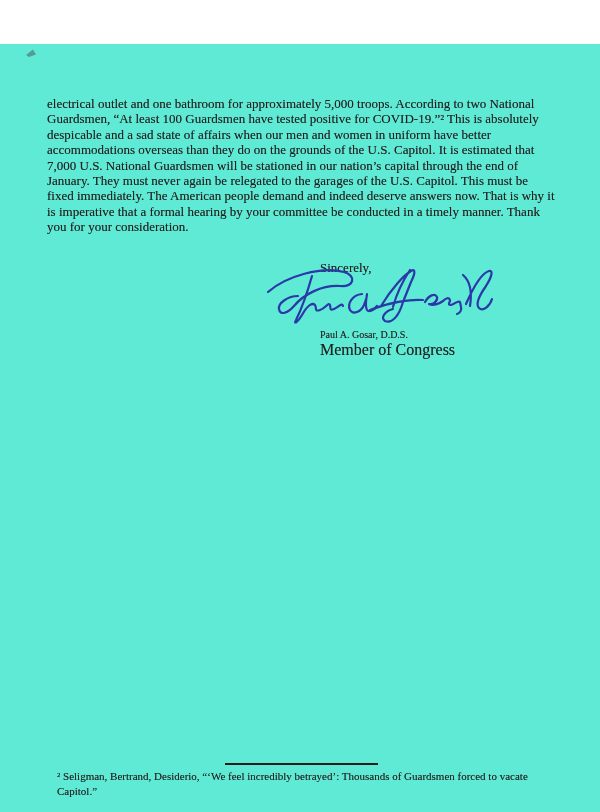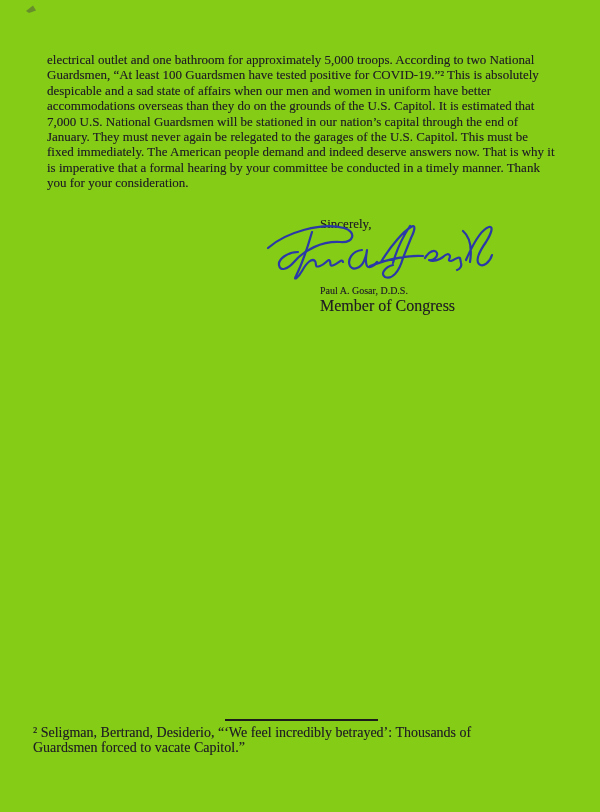"electrical outlet and one bathroom" .page { background: #84cc16 -> #5eead4; margin-top: none -> 44px }
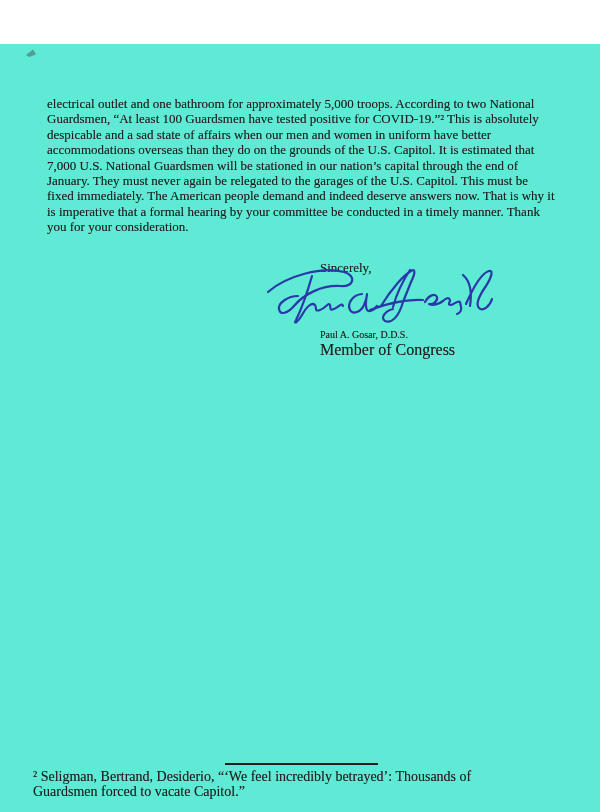"² Seligman, Bertrand, Desiderio, “‘We" .footnote { font-size: 14px -> 11px; left: 33px -> 57px }
